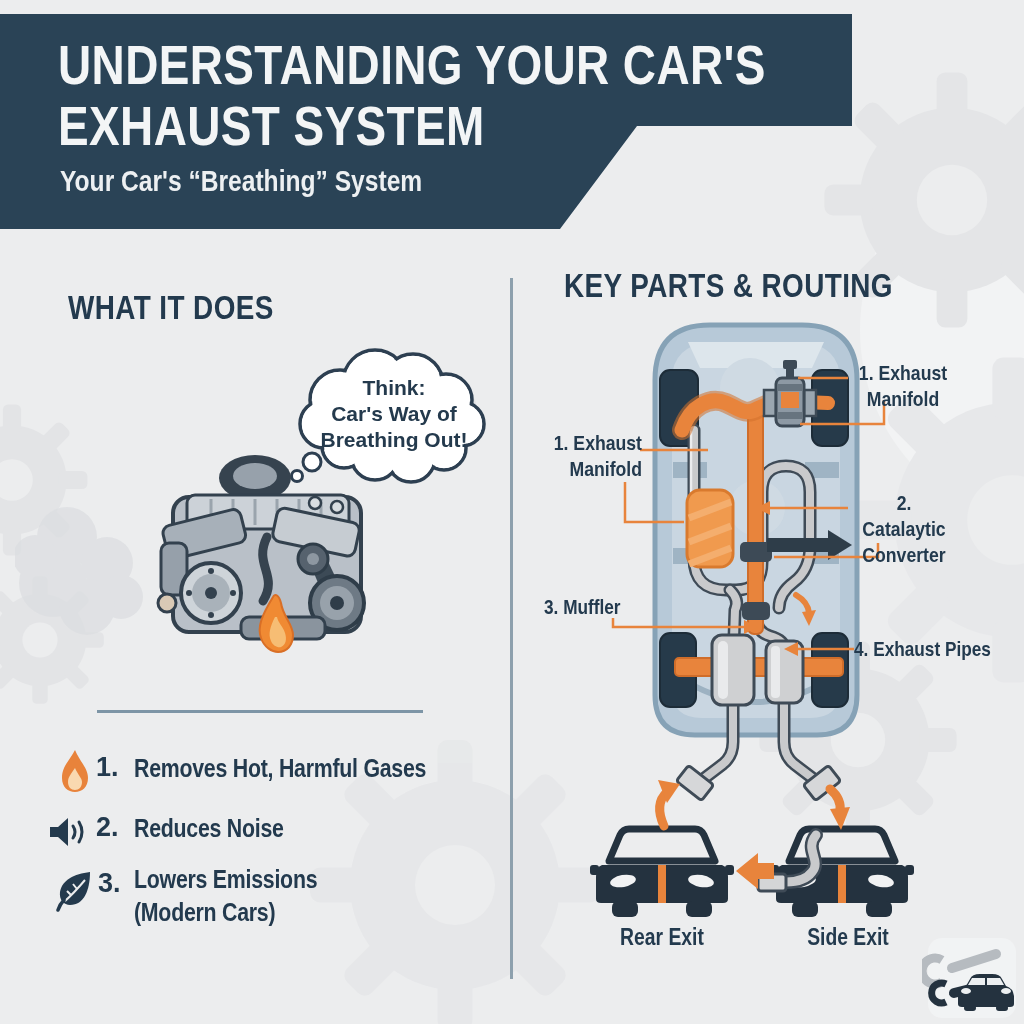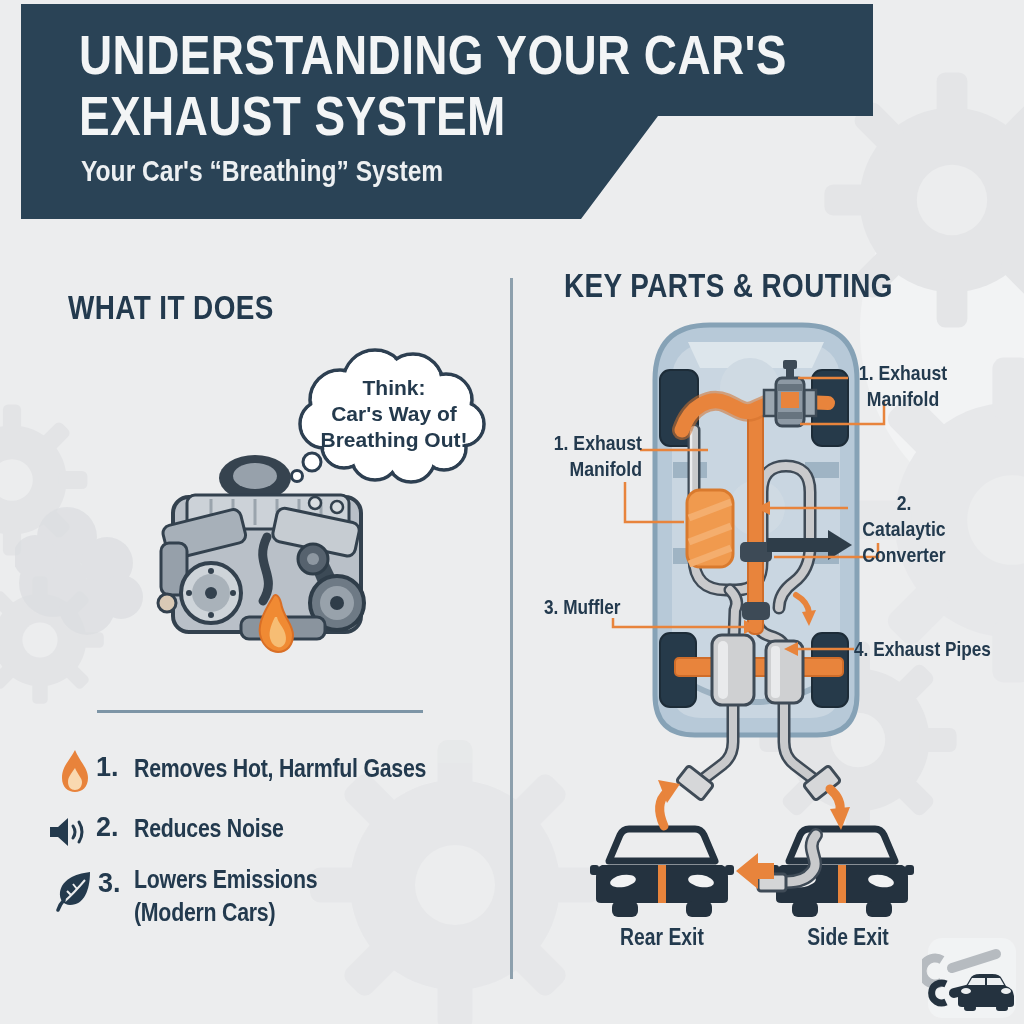"UNDERSTANDING YOUR CAR'S" .hdr { margin-left: 21px -> none; top: 4px -> 14px }
